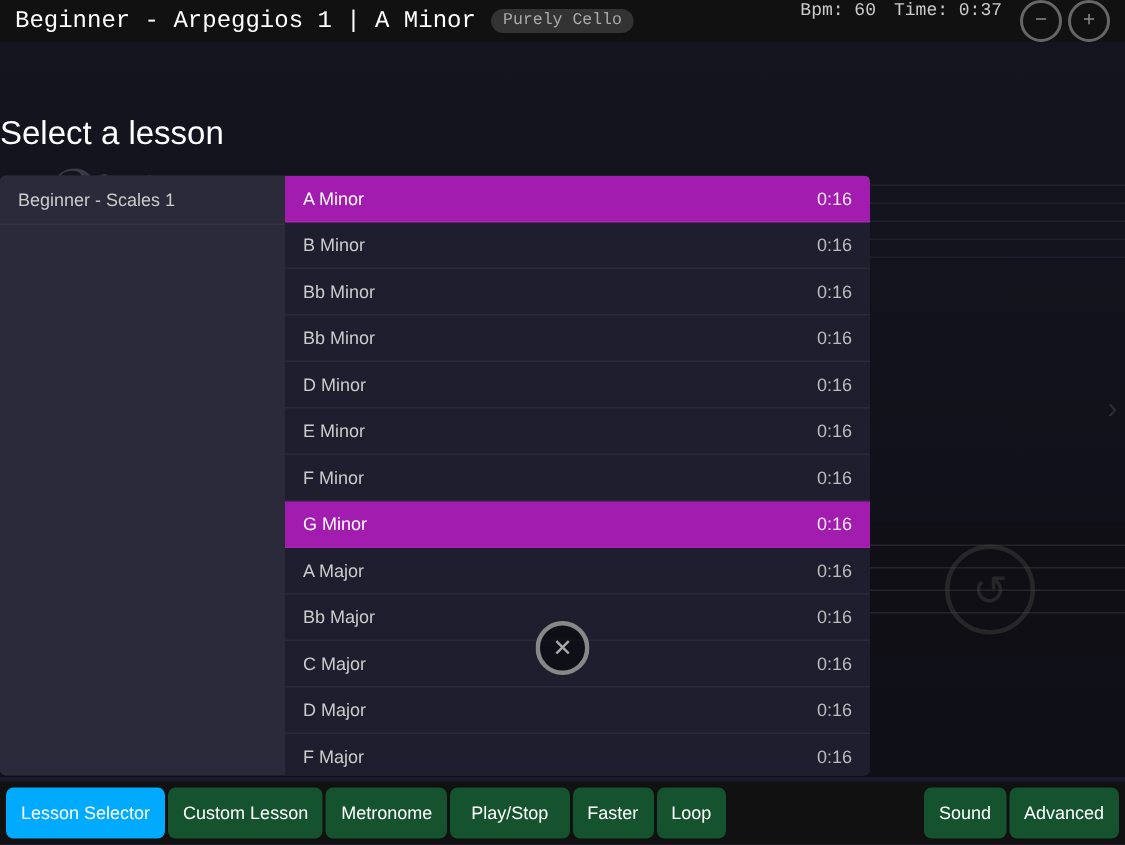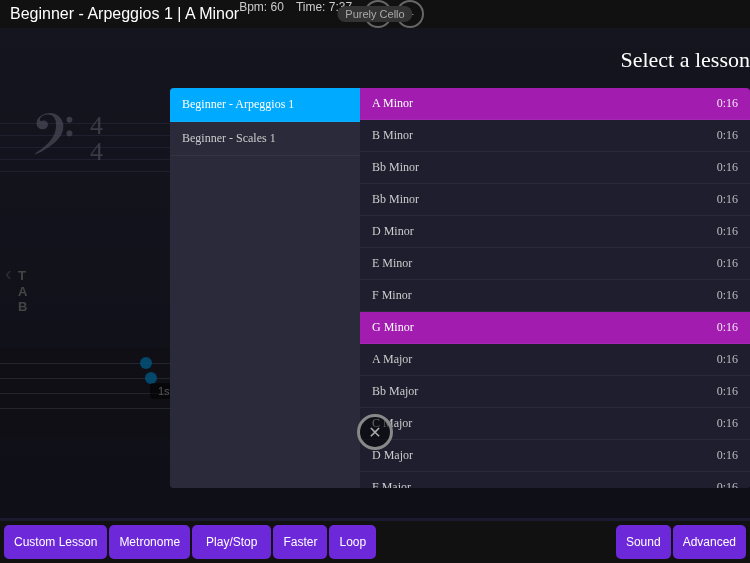"Beginner - Arpeggios 1 |" #top-bar { font-family: none -> Liberation Mono, monospace; justify-content: flex-start -> space-between }
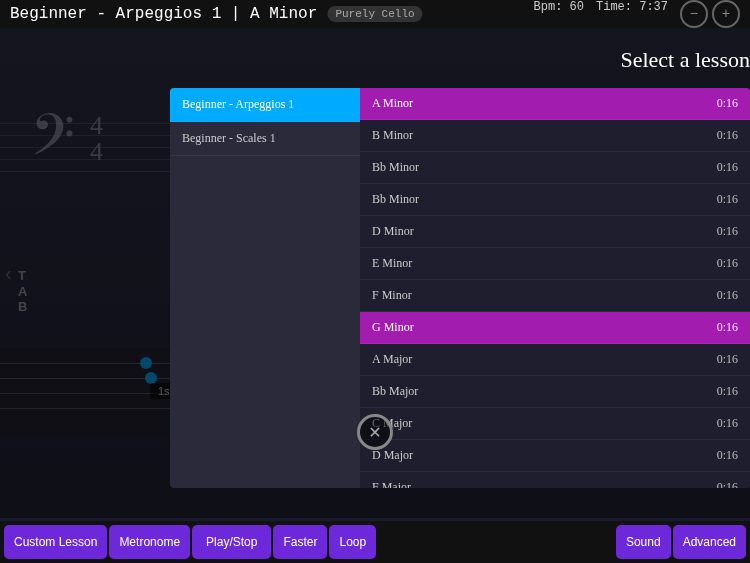"Time: 7:37" span { text: 7:37 -> 0:37 }
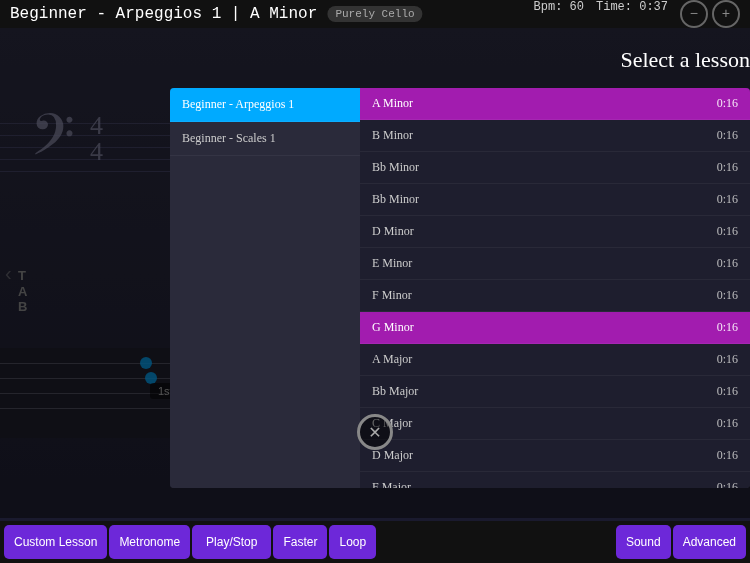"Select a lesson" #modal-overlay { align-items: flex-end -> flex-start; font-family: Liberation Serif, serif -> none; padding-top: 19px -> 48px }
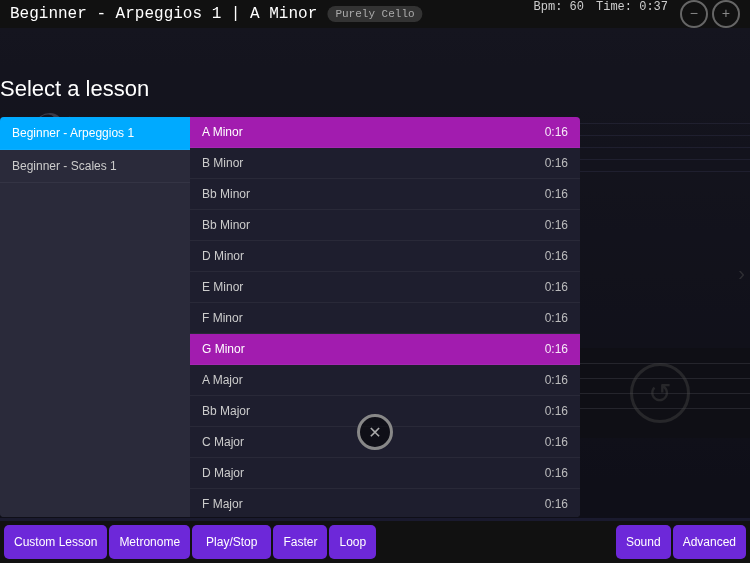"Beginner - Arpeggios 1" div.lesson-group-item { html: <div>Beginner - Arpeggios 1</div> -> none }
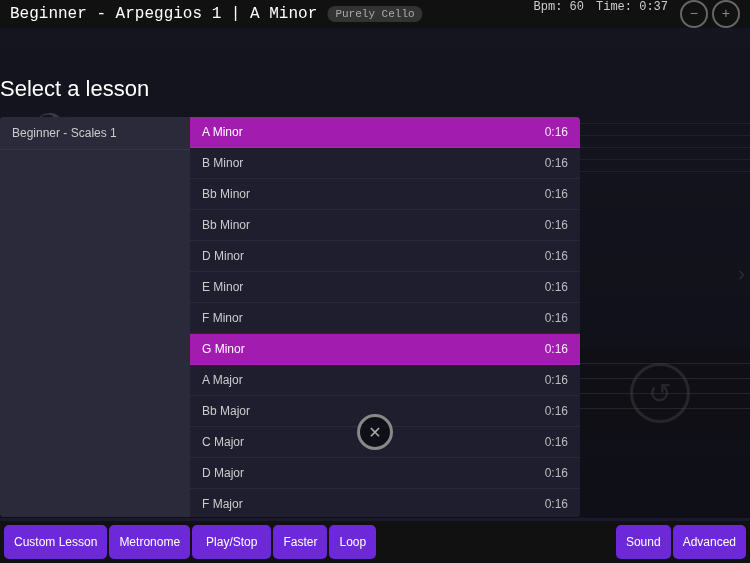"Lesson Selector" button.toolbar-btn { html: none -> <button>Lesson Selector</button> }
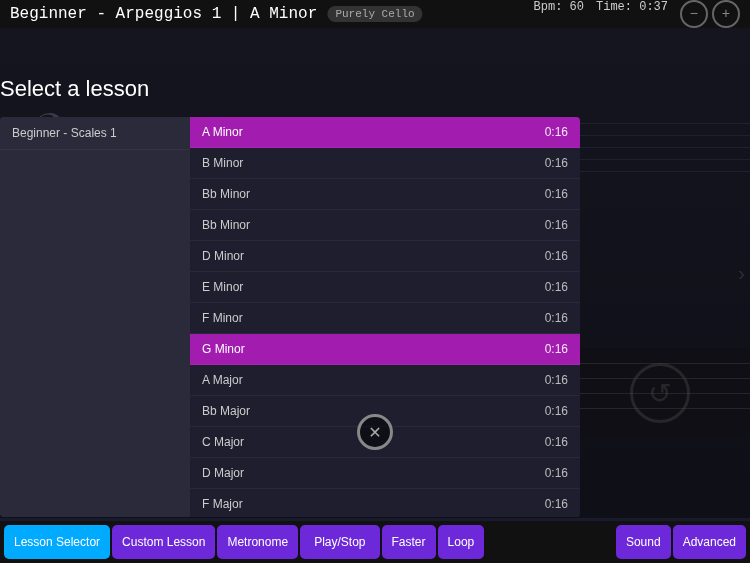"Custom Lesson" .toolbar-btn { background: #6d28d9 -> #14532d }
